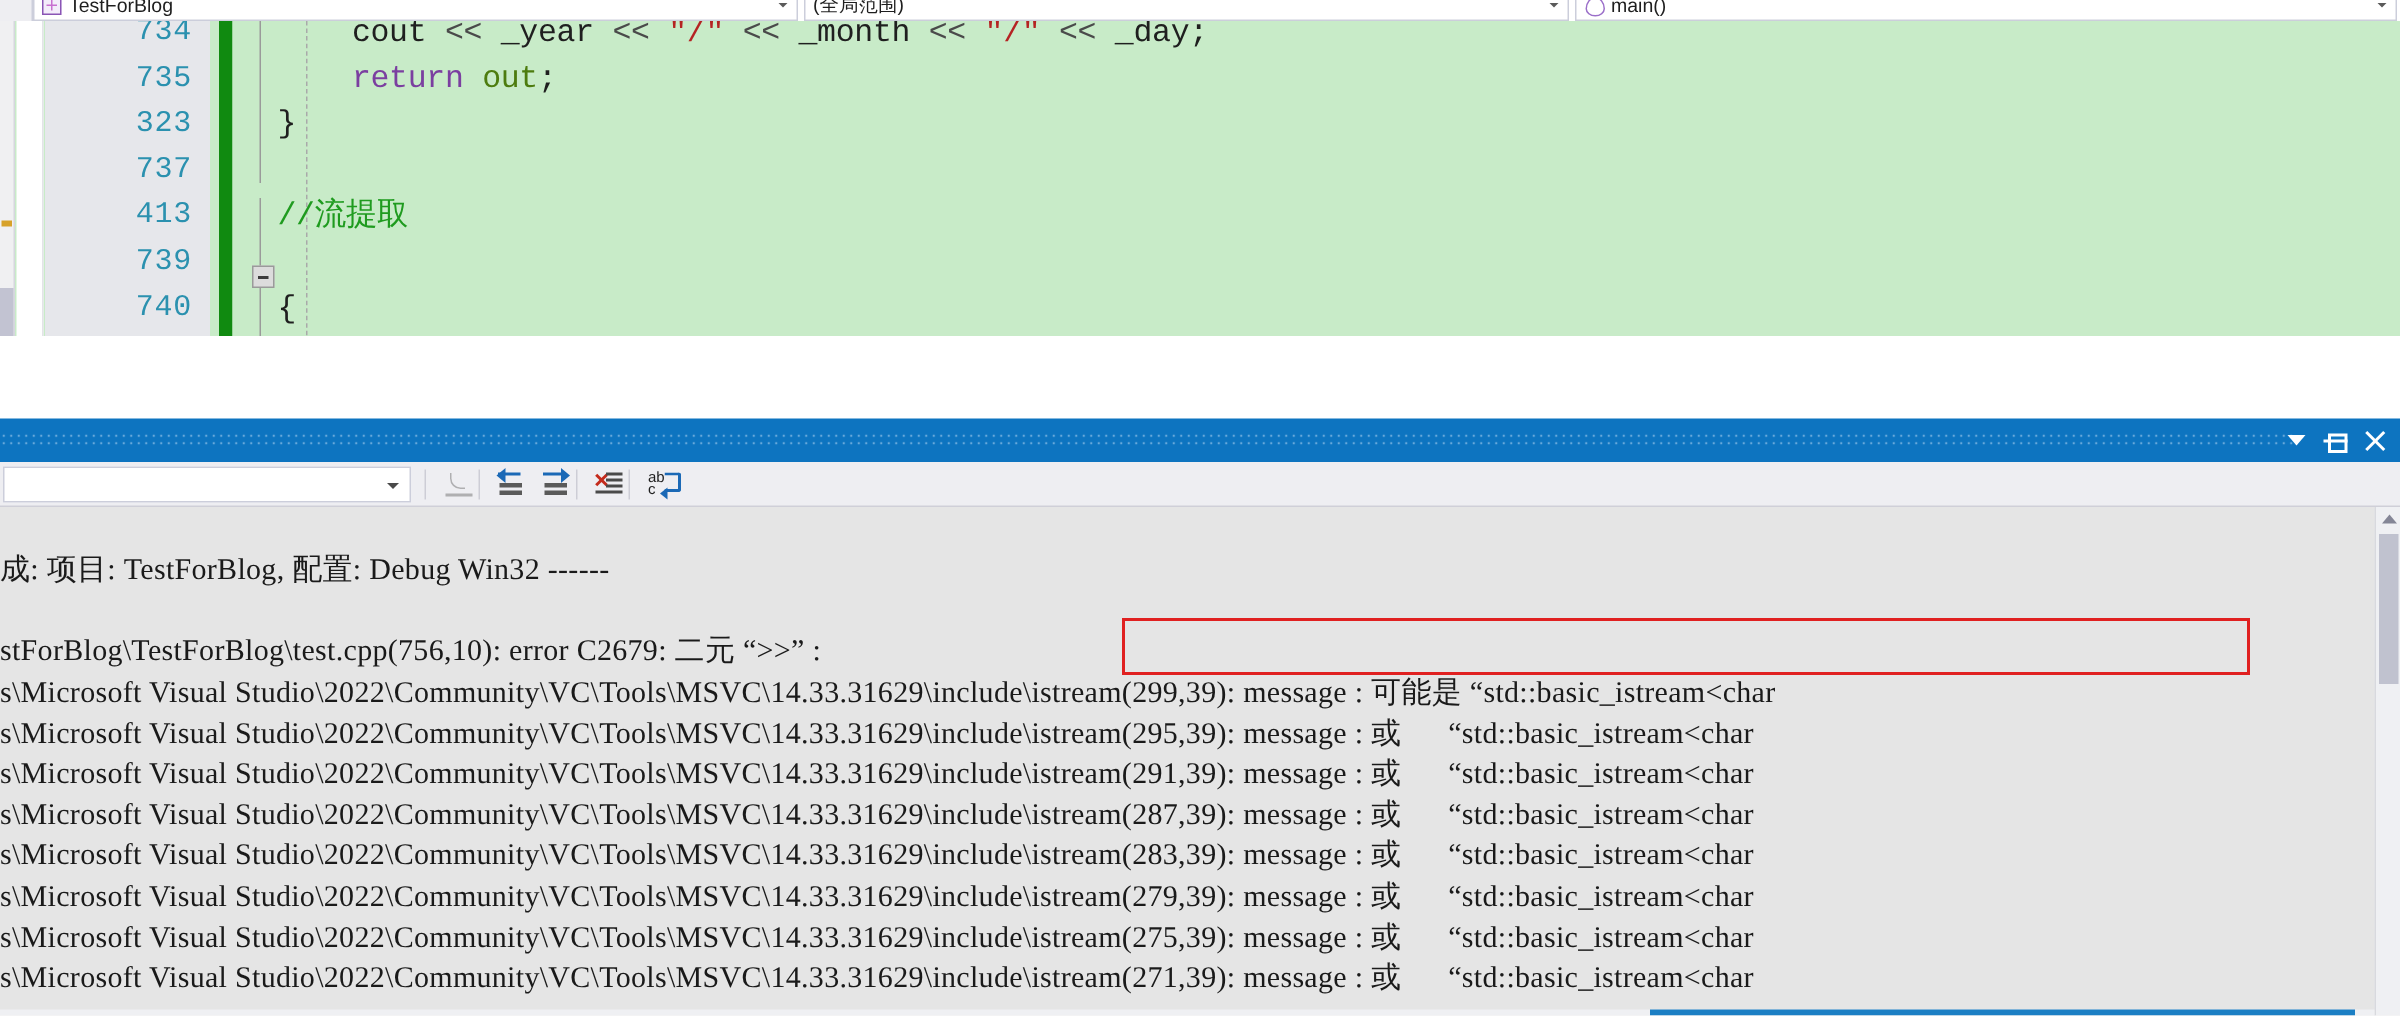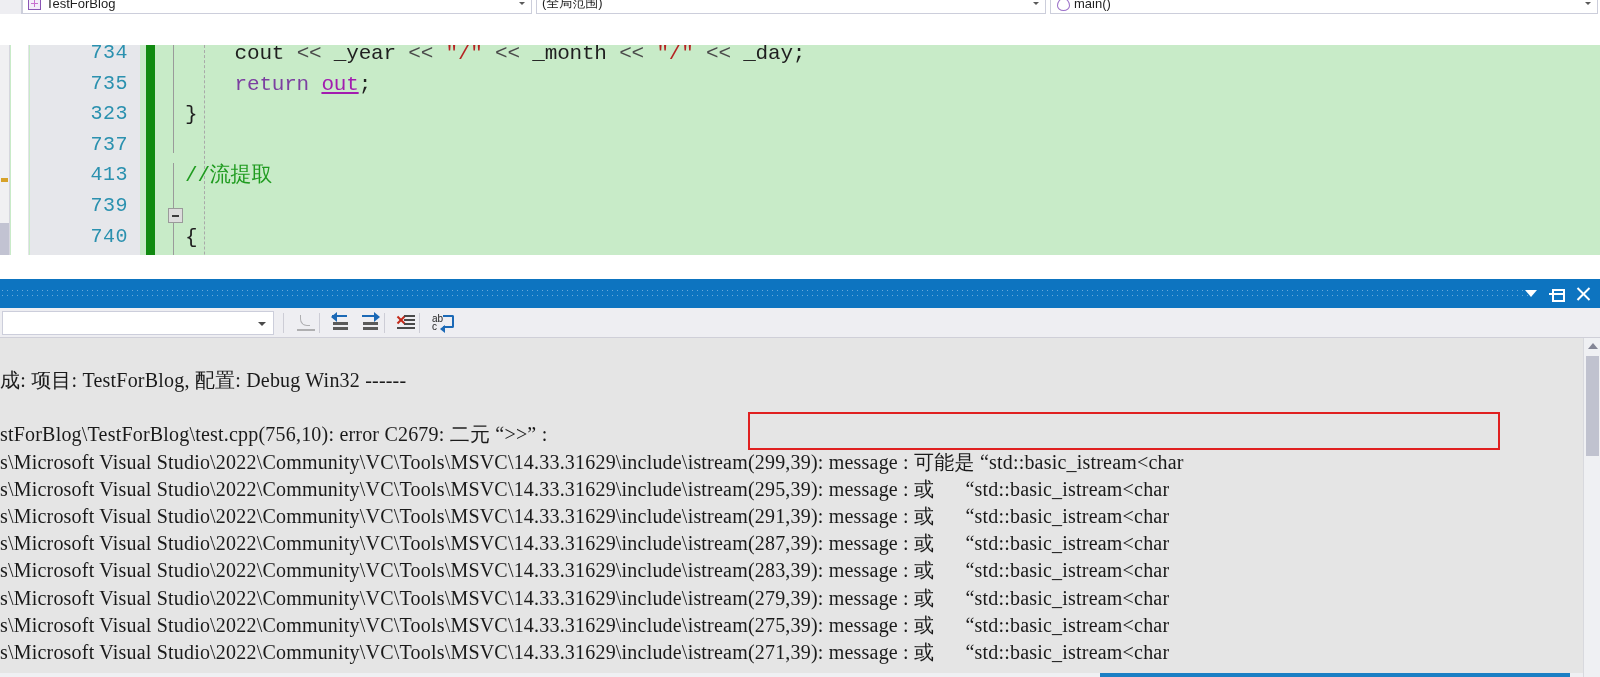"734" .editor { margin-top: 31px -> none }
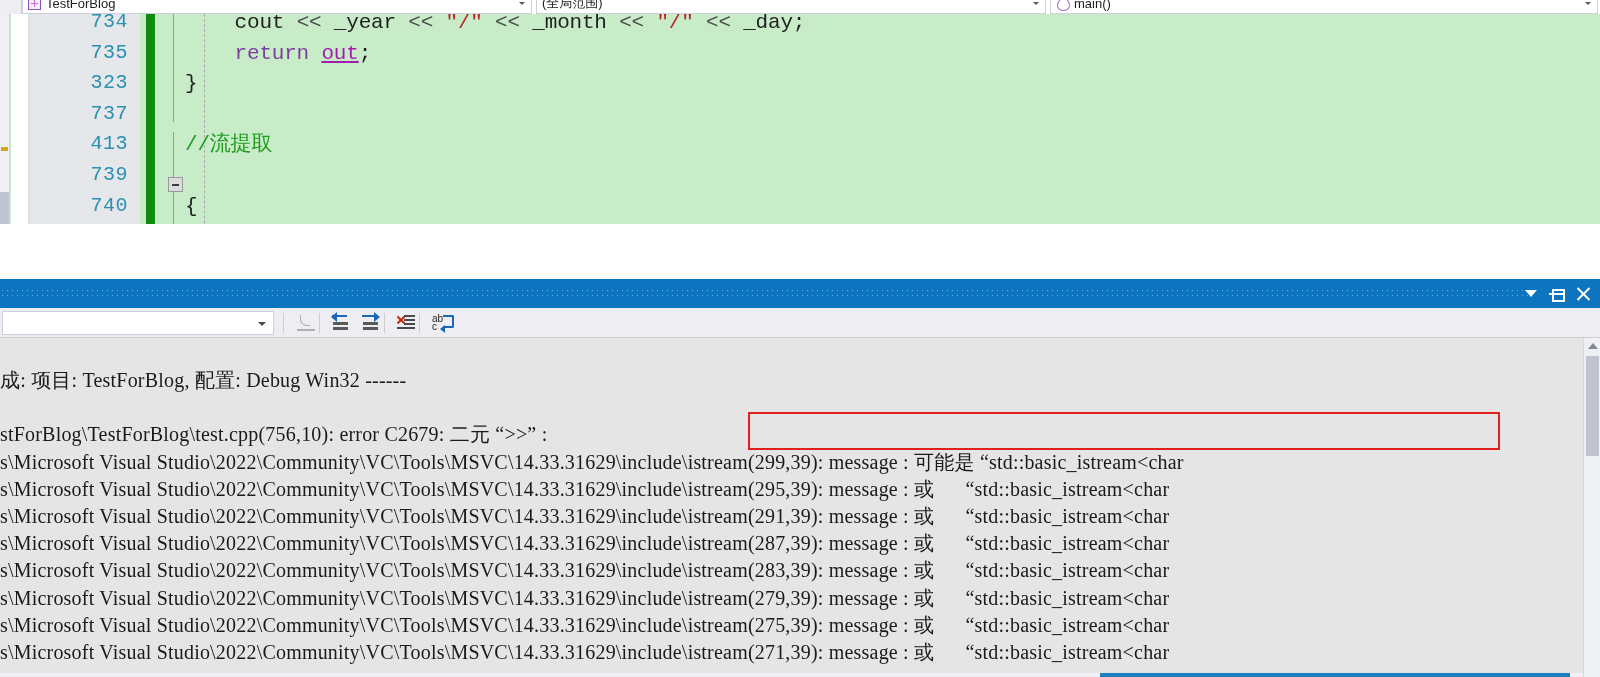"out" .t-dim { color: #a21caf -> #4d7c0f; text-decoration: underline -> none }
